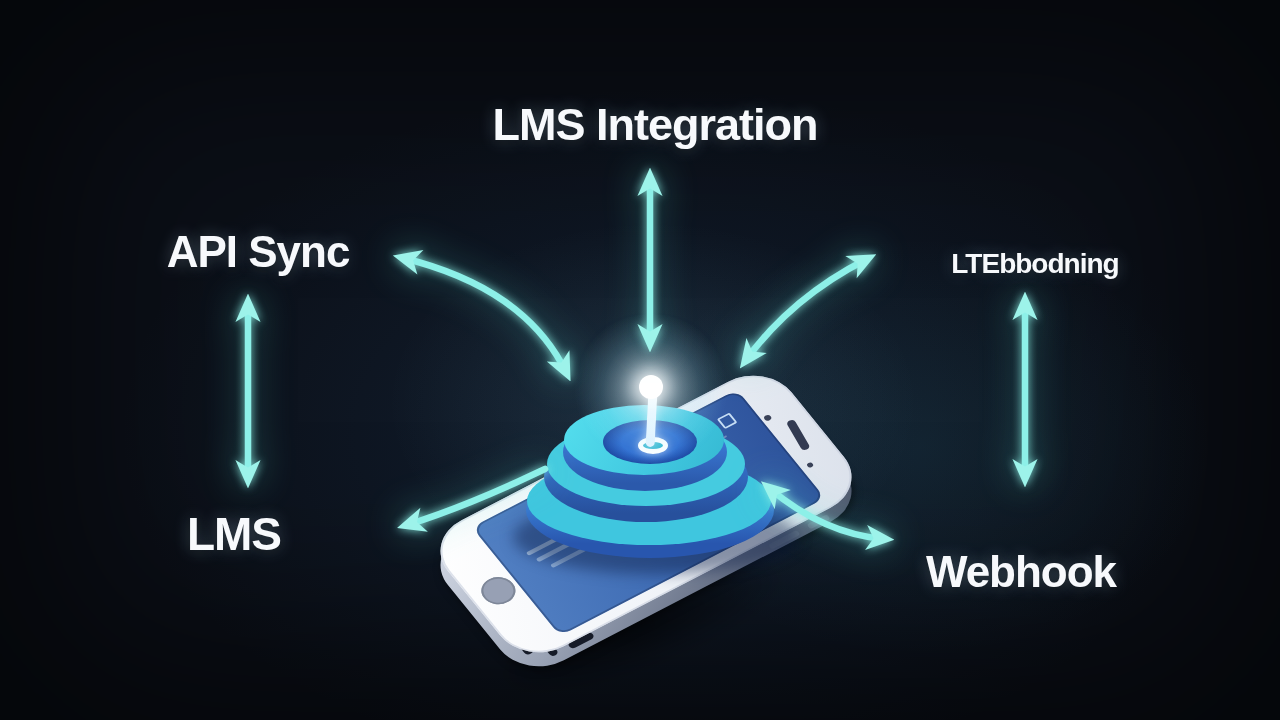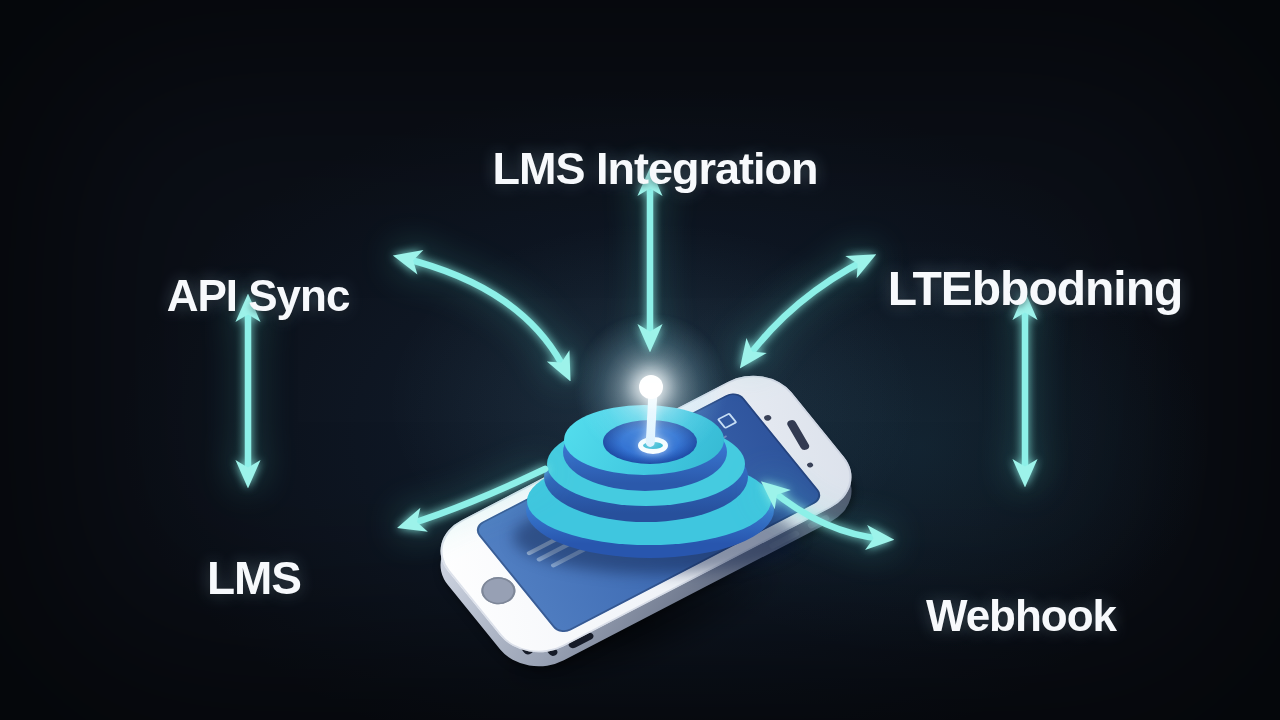"LMS Integration" .label { margin-top: 44px -> none }
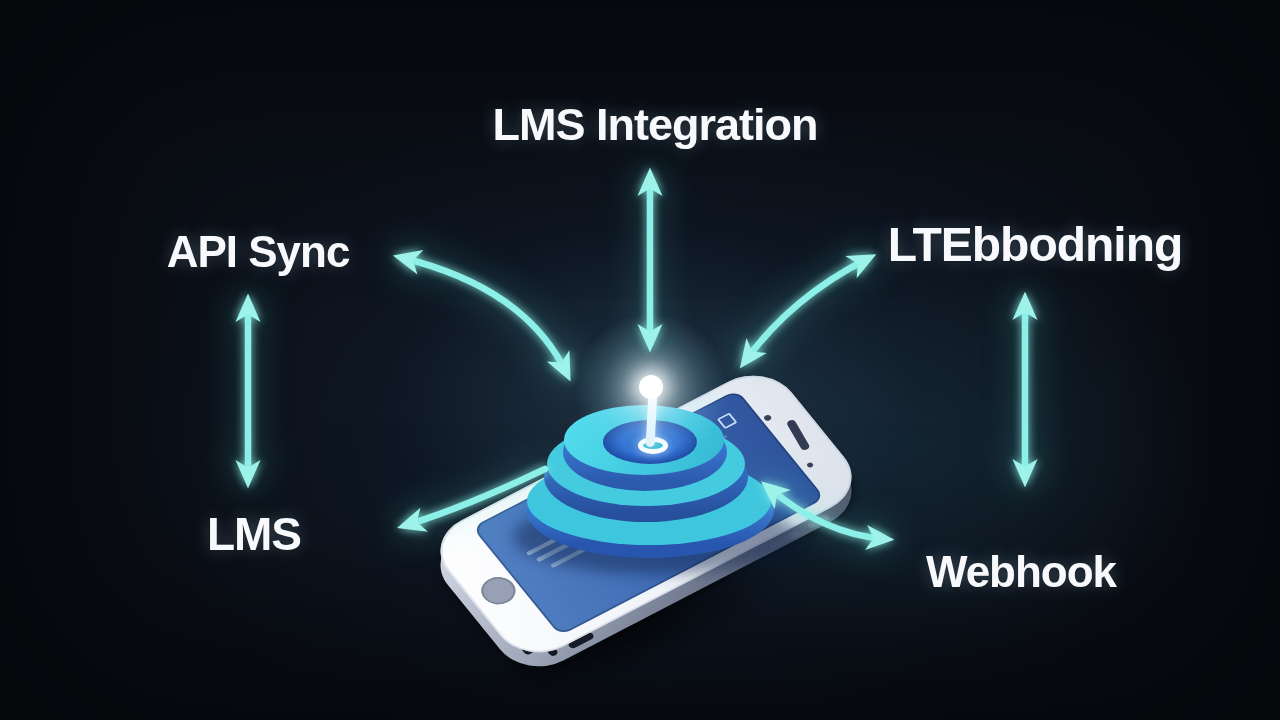"LTEbbodning" .lbl-lte { font-size: 48px -> 28px; top: 244px -> 264px }
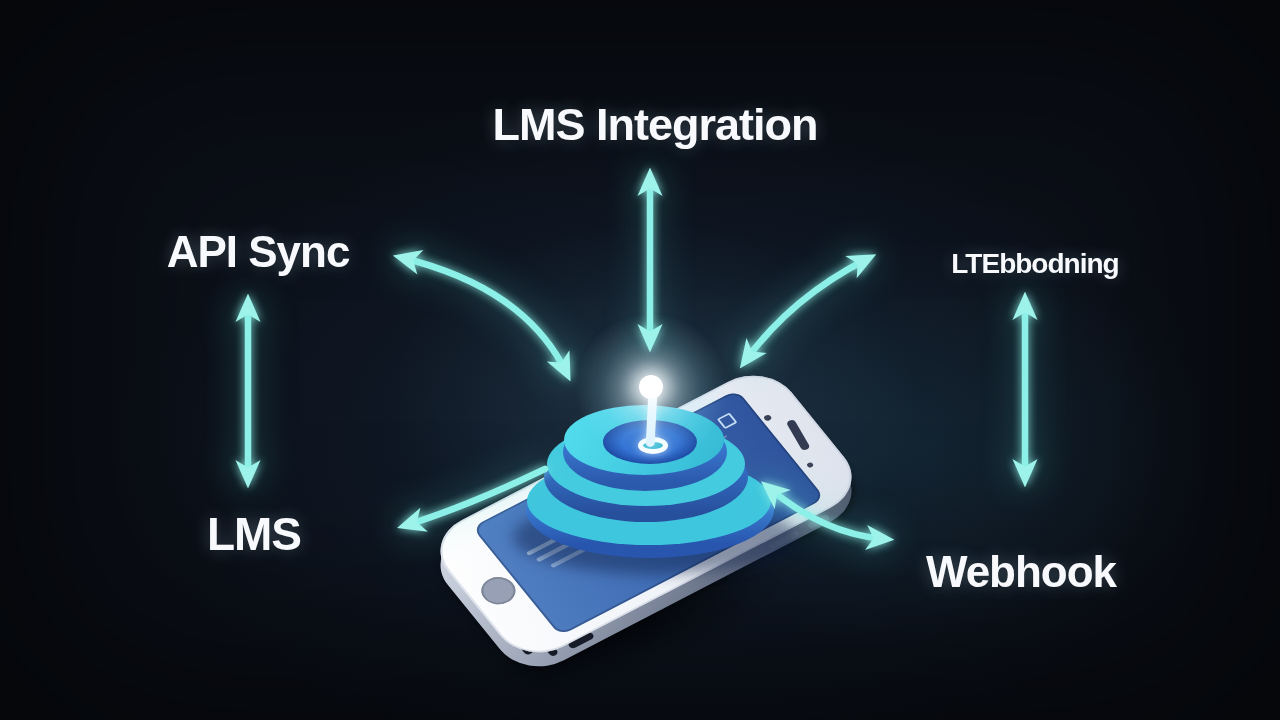"LMS" .lbl-lms { left: 254px -> 234px }
